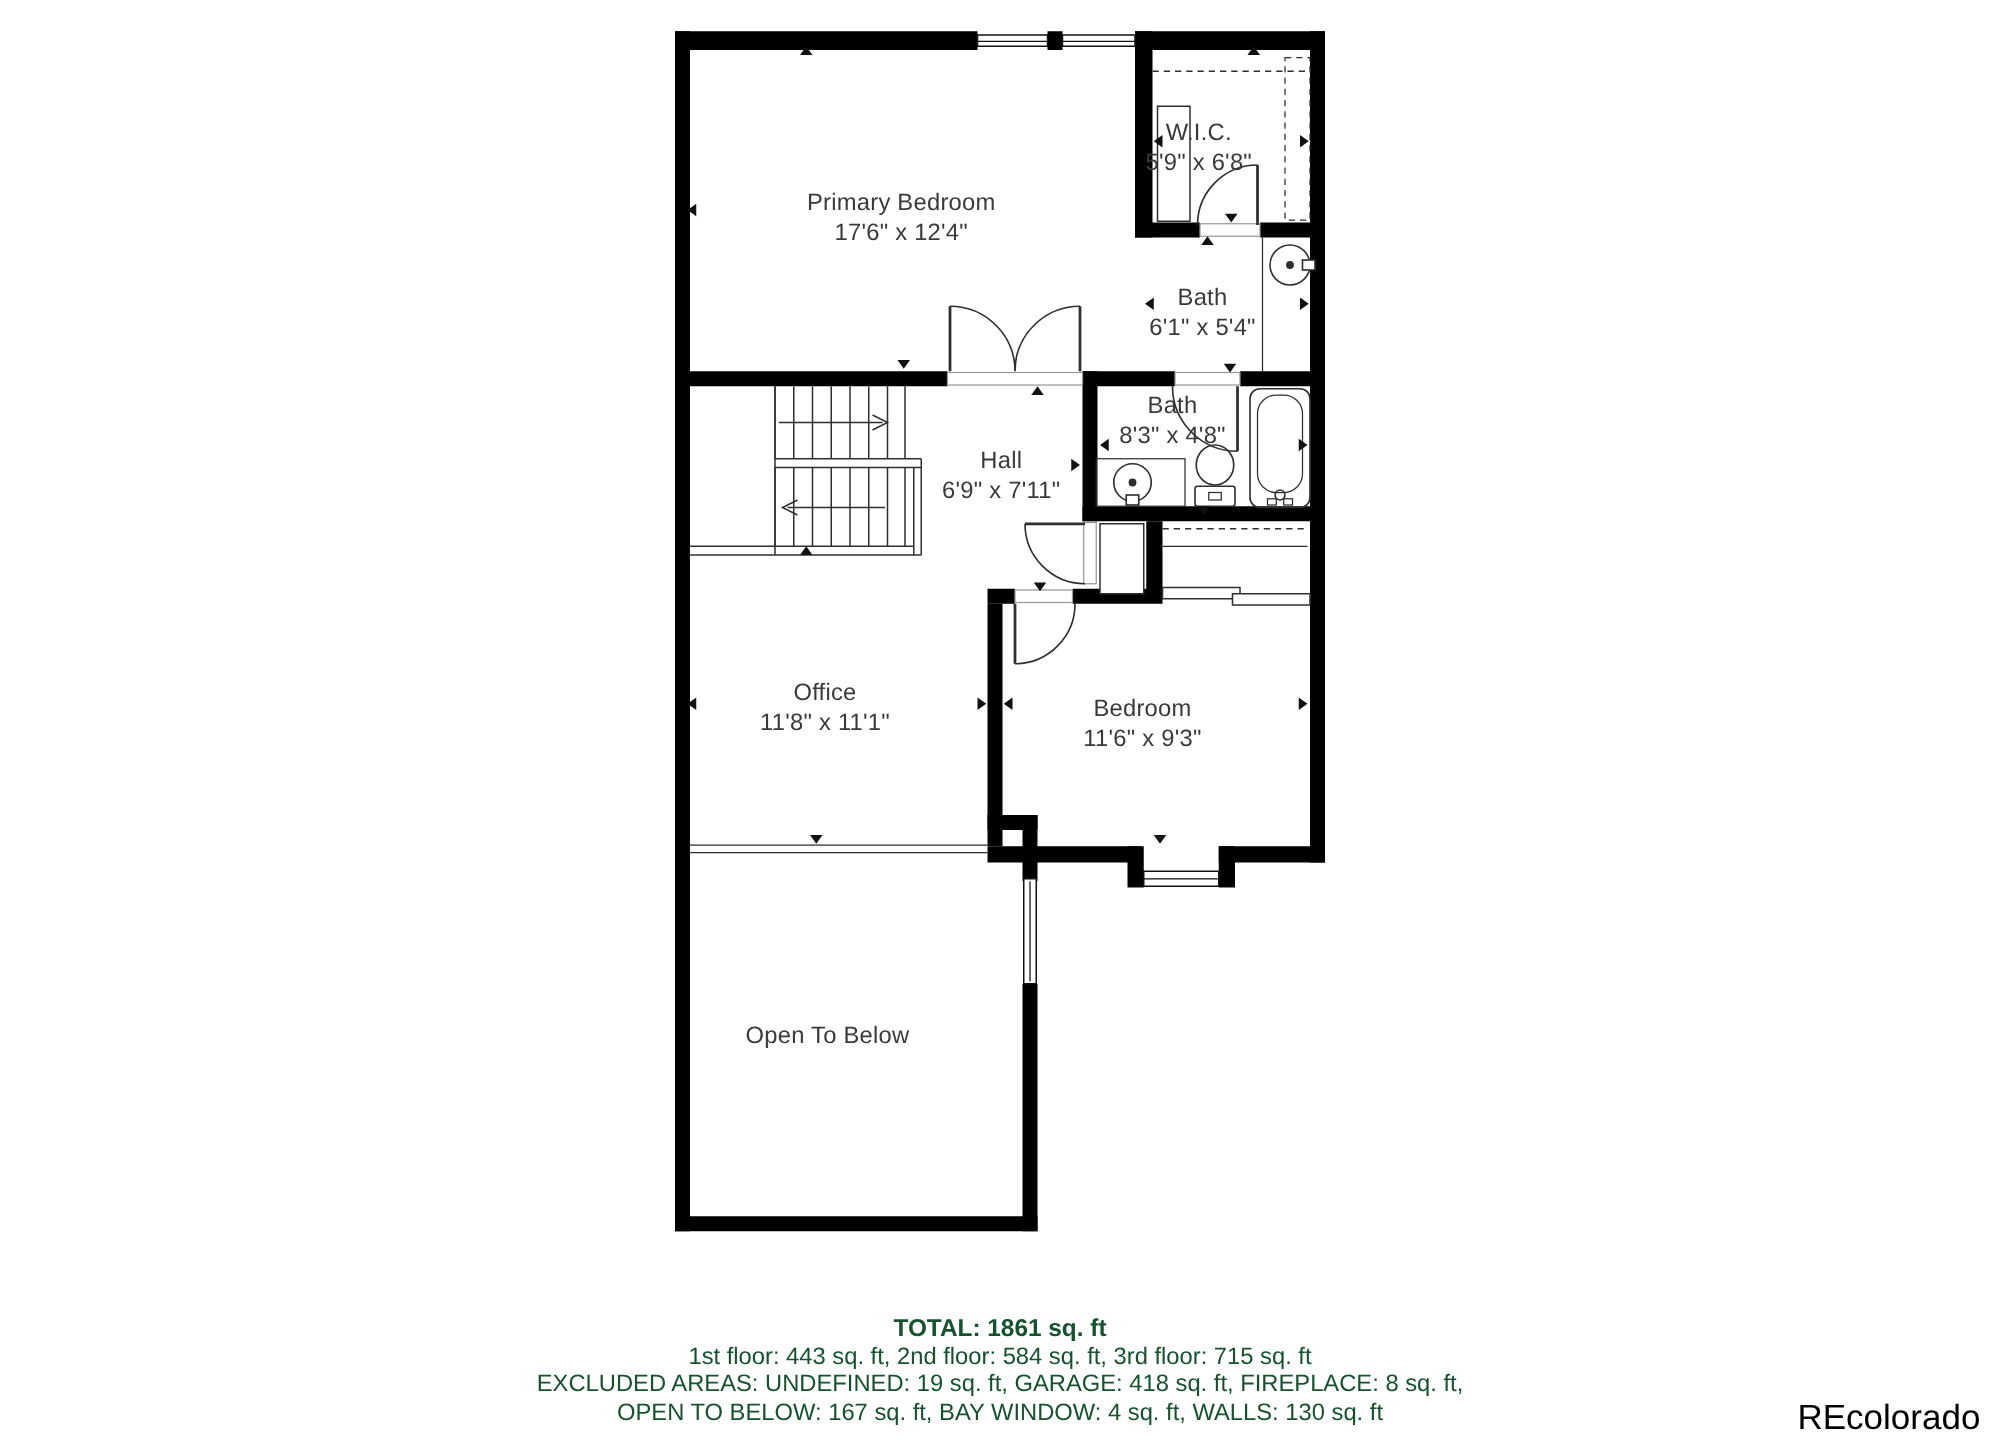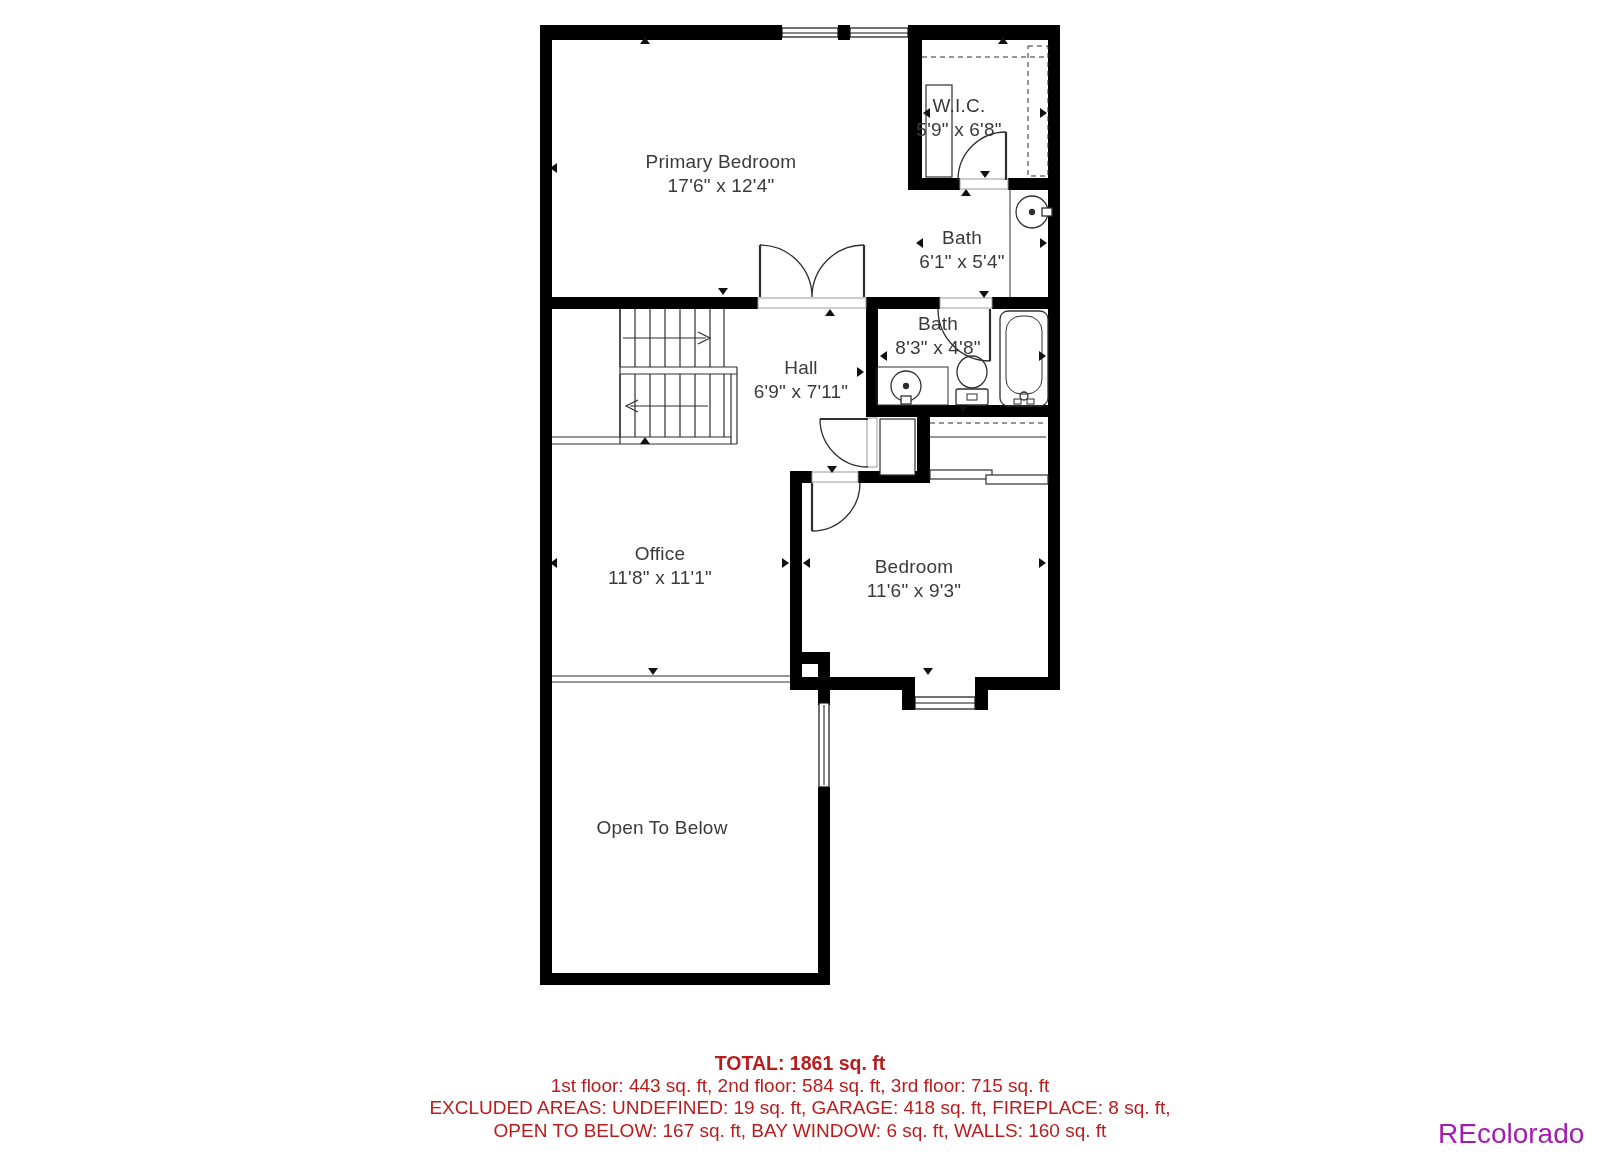"TOTAL: 1861 sq. ft" .footer { color: #b91c1c -> #14532d }
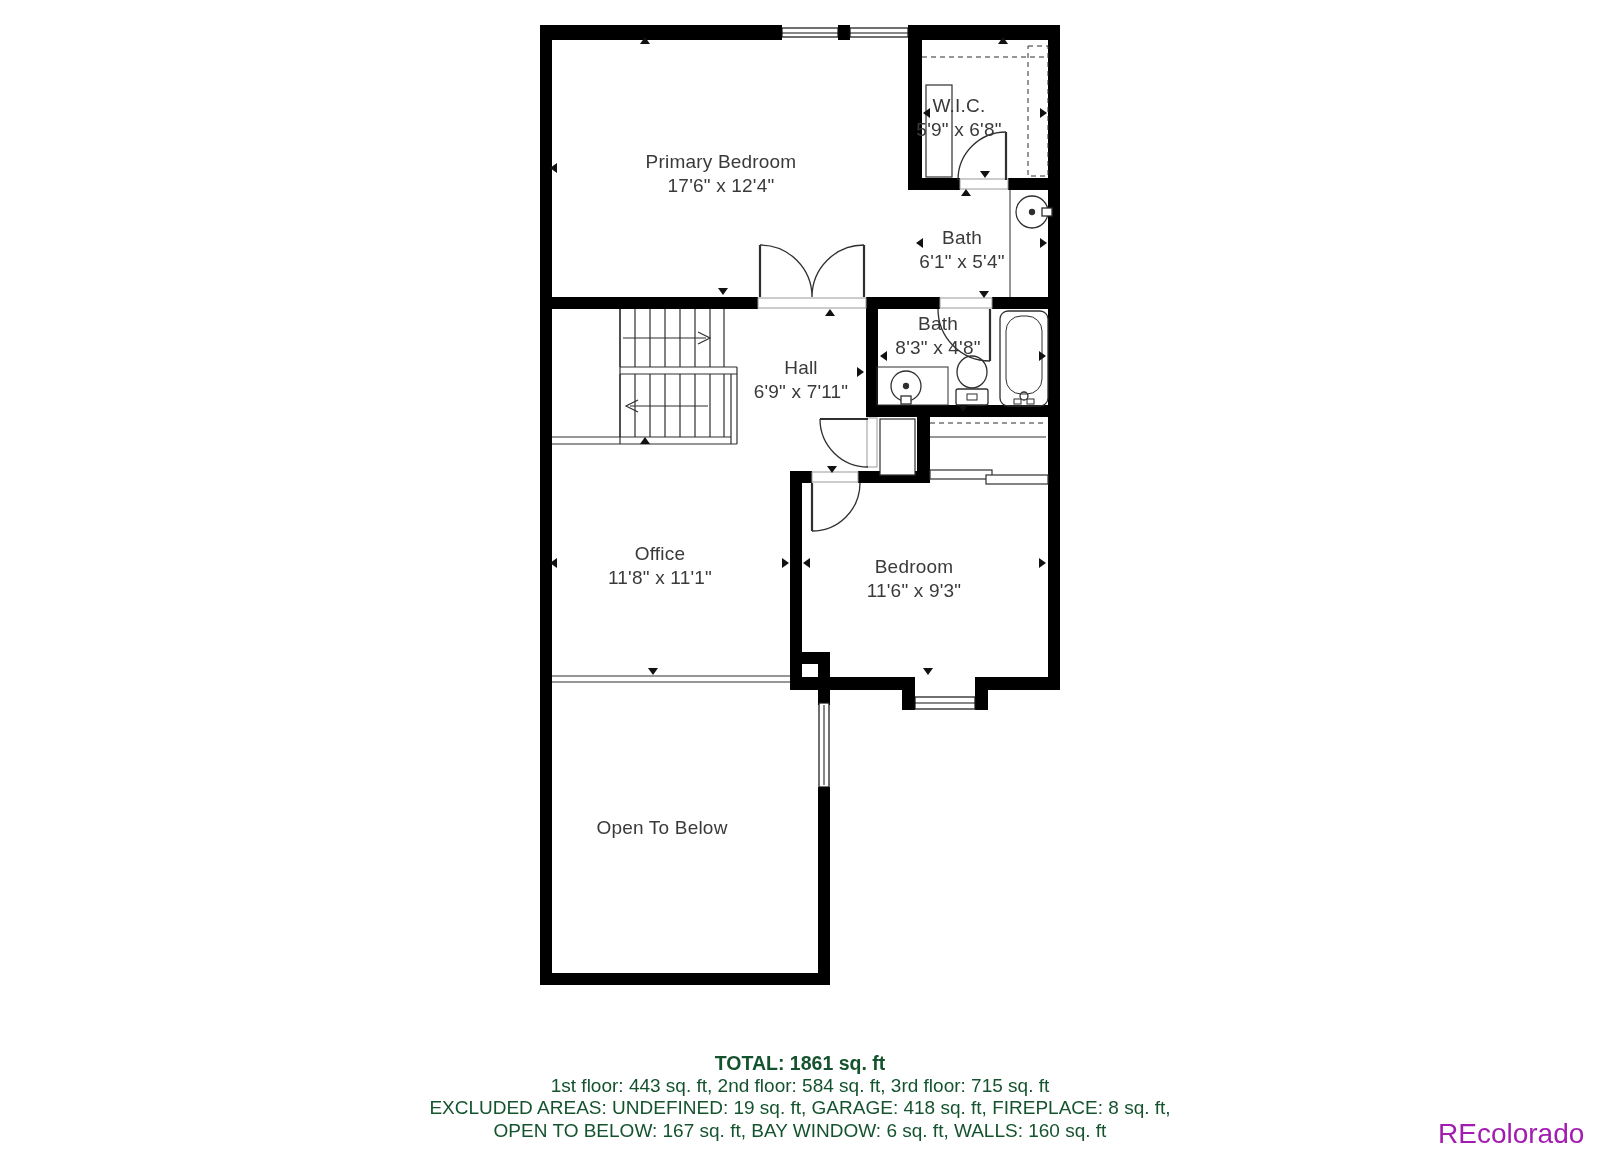"OPEN TO BELOW: 167 sq." div { text: 6 sq. ft, WALLS: 160 -> 4 sq. ft, WALLS: 130 }
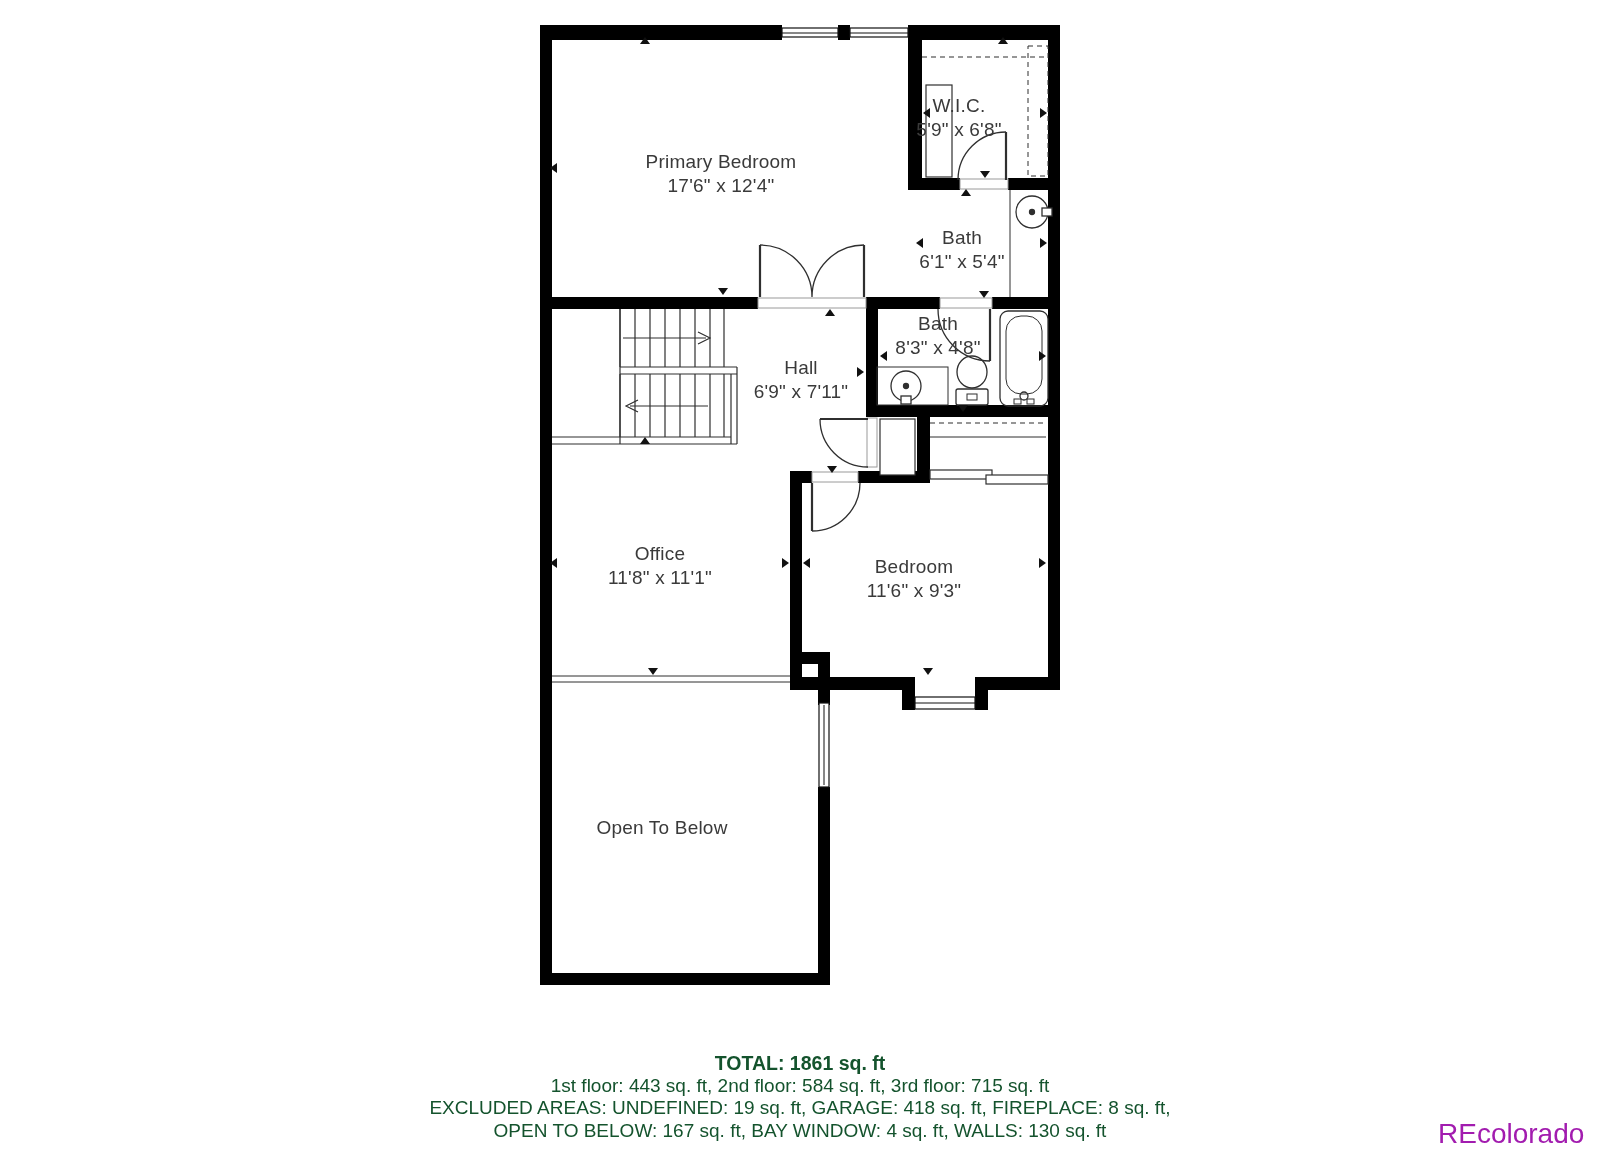"REcolorado" .watermark { color: #a21caf -> #000000 }
